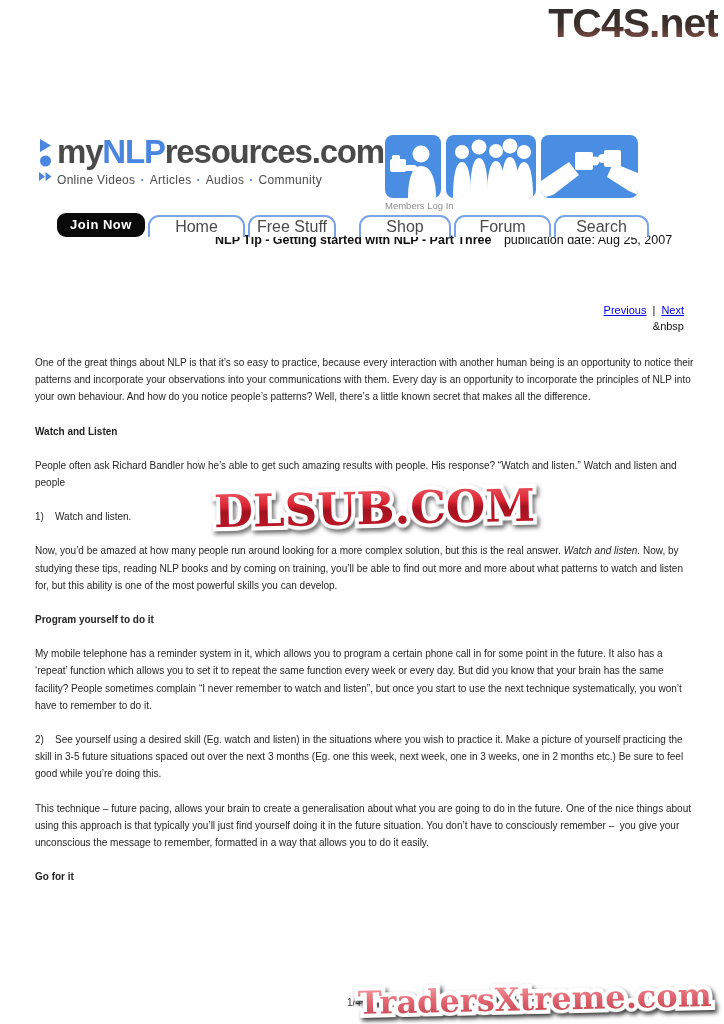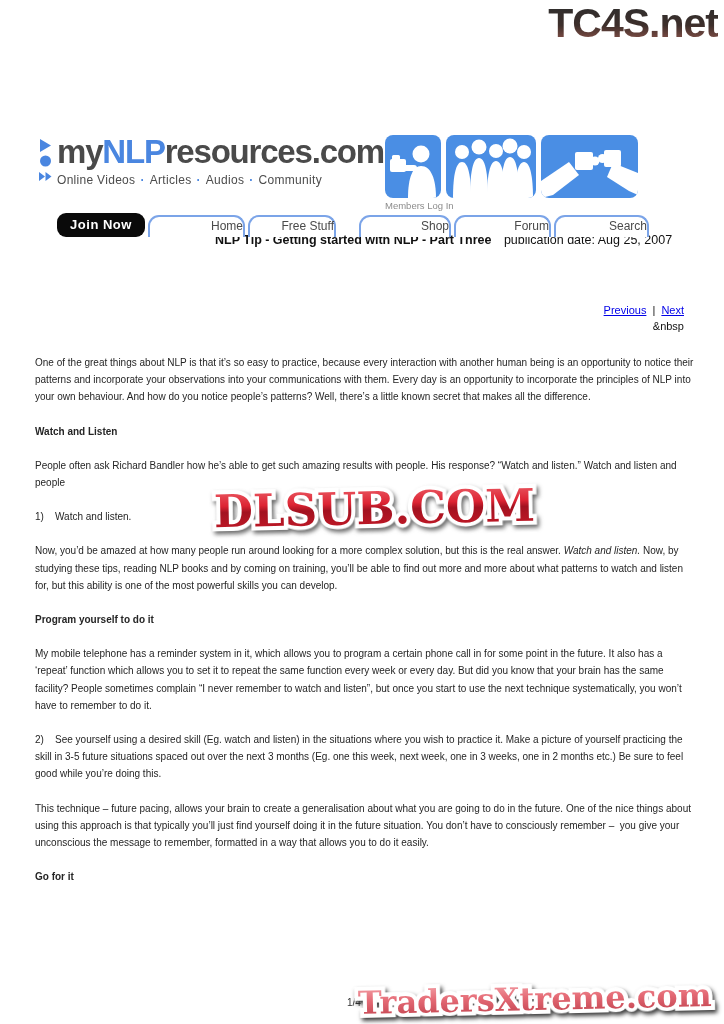"Home" .tab { font-size: 12px -> 16px; text-align: right -> center }
